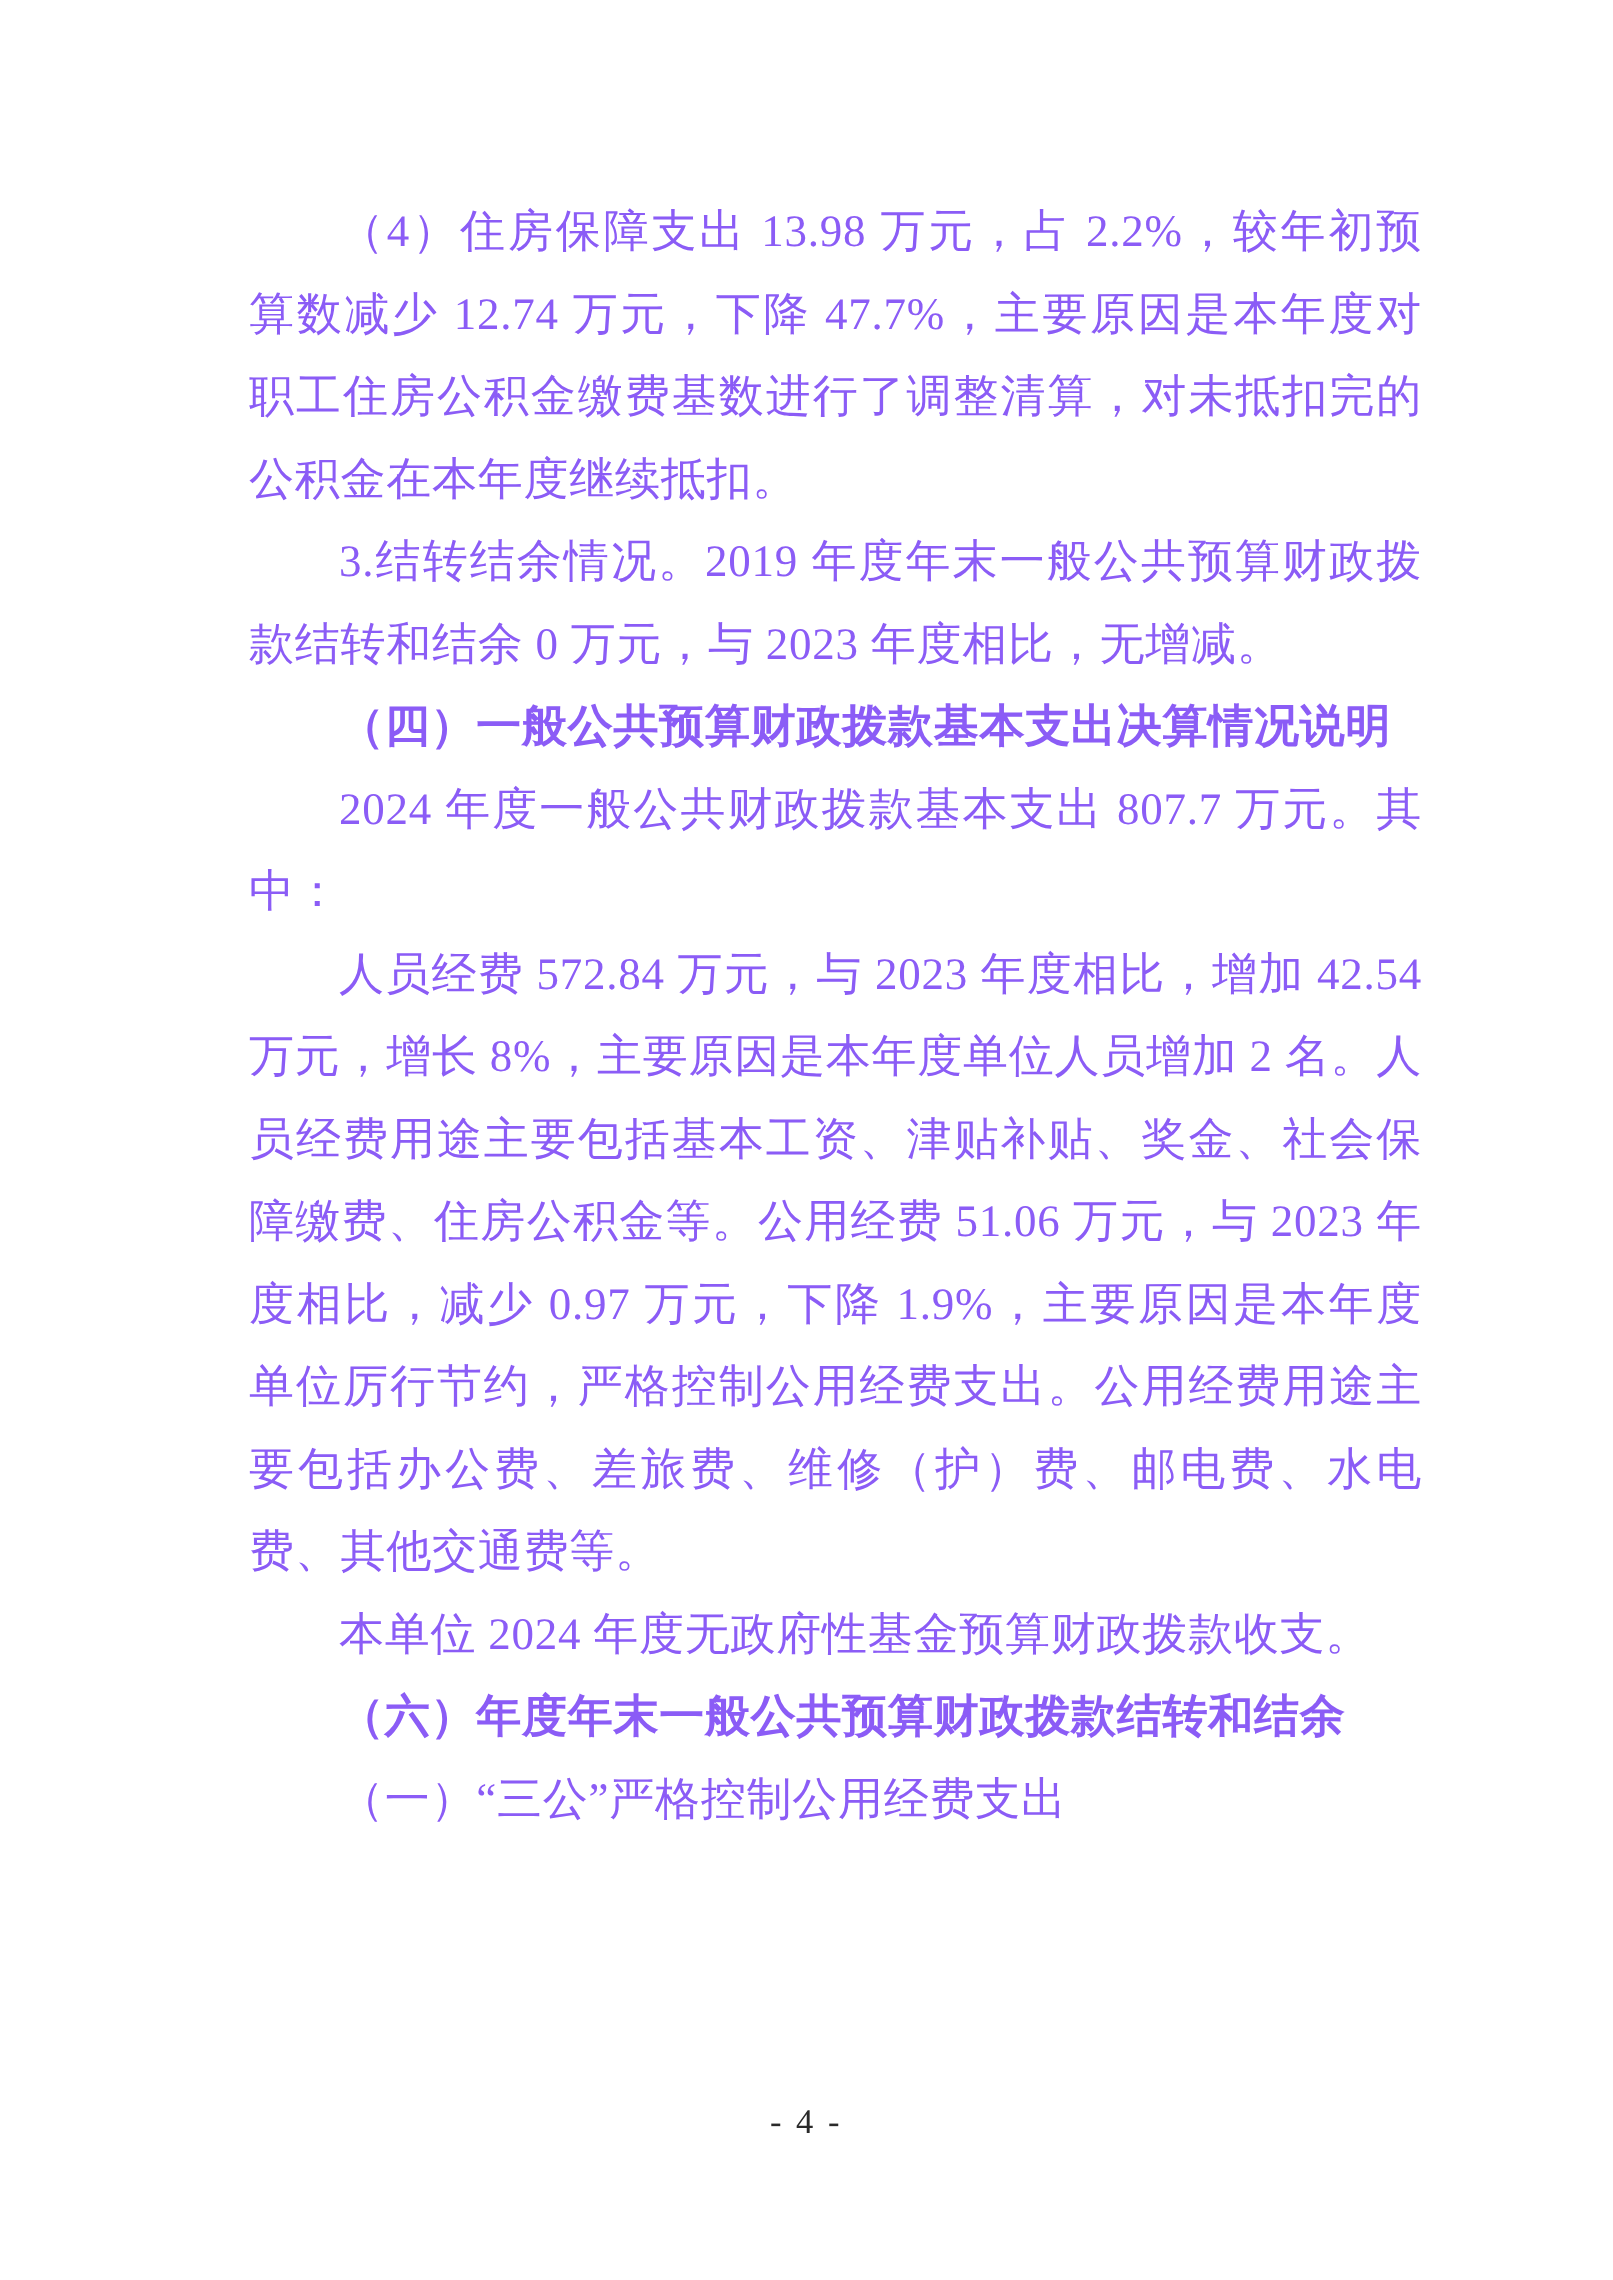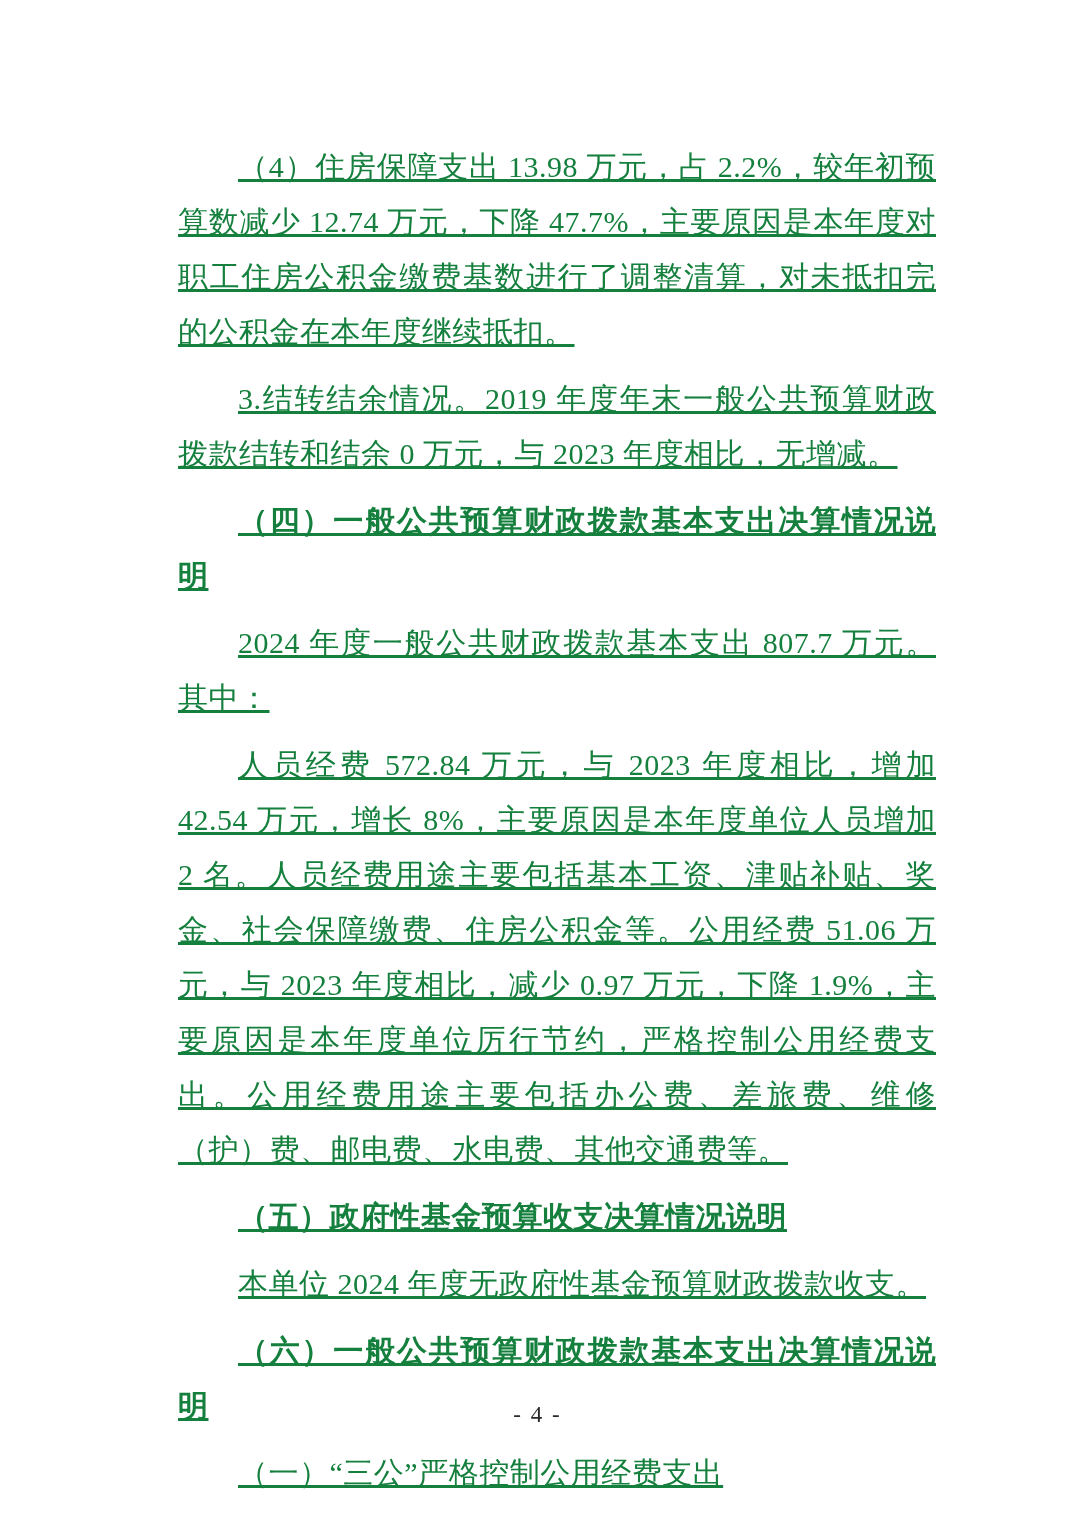"（4）住房保障支出 13.98 万元，占 2.2%，较年初预算数减少 12.74" .content p { color: #15803d -> #8b5cf6; margin: 12px -> 0; text-decoration: underline -> none }
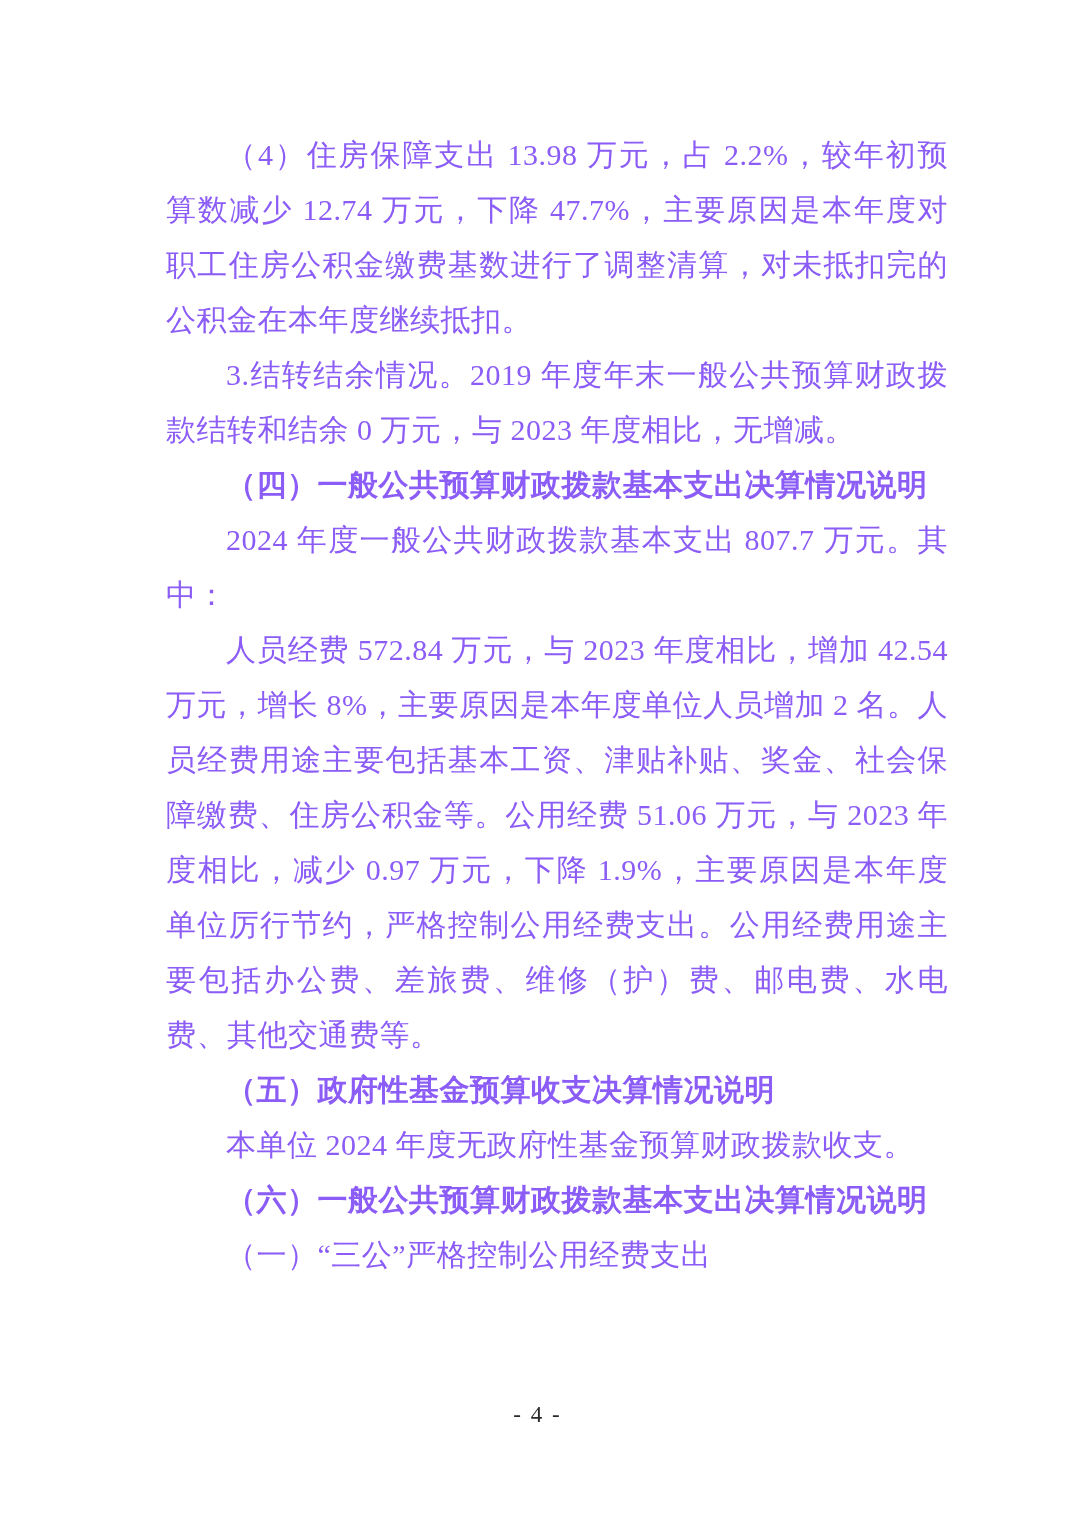"（五）政府性基金预算收支决算情况说明" p.heading-serif-bold { html: <p>（五）政府性基金预算收支决算情况说明</p> -> none }
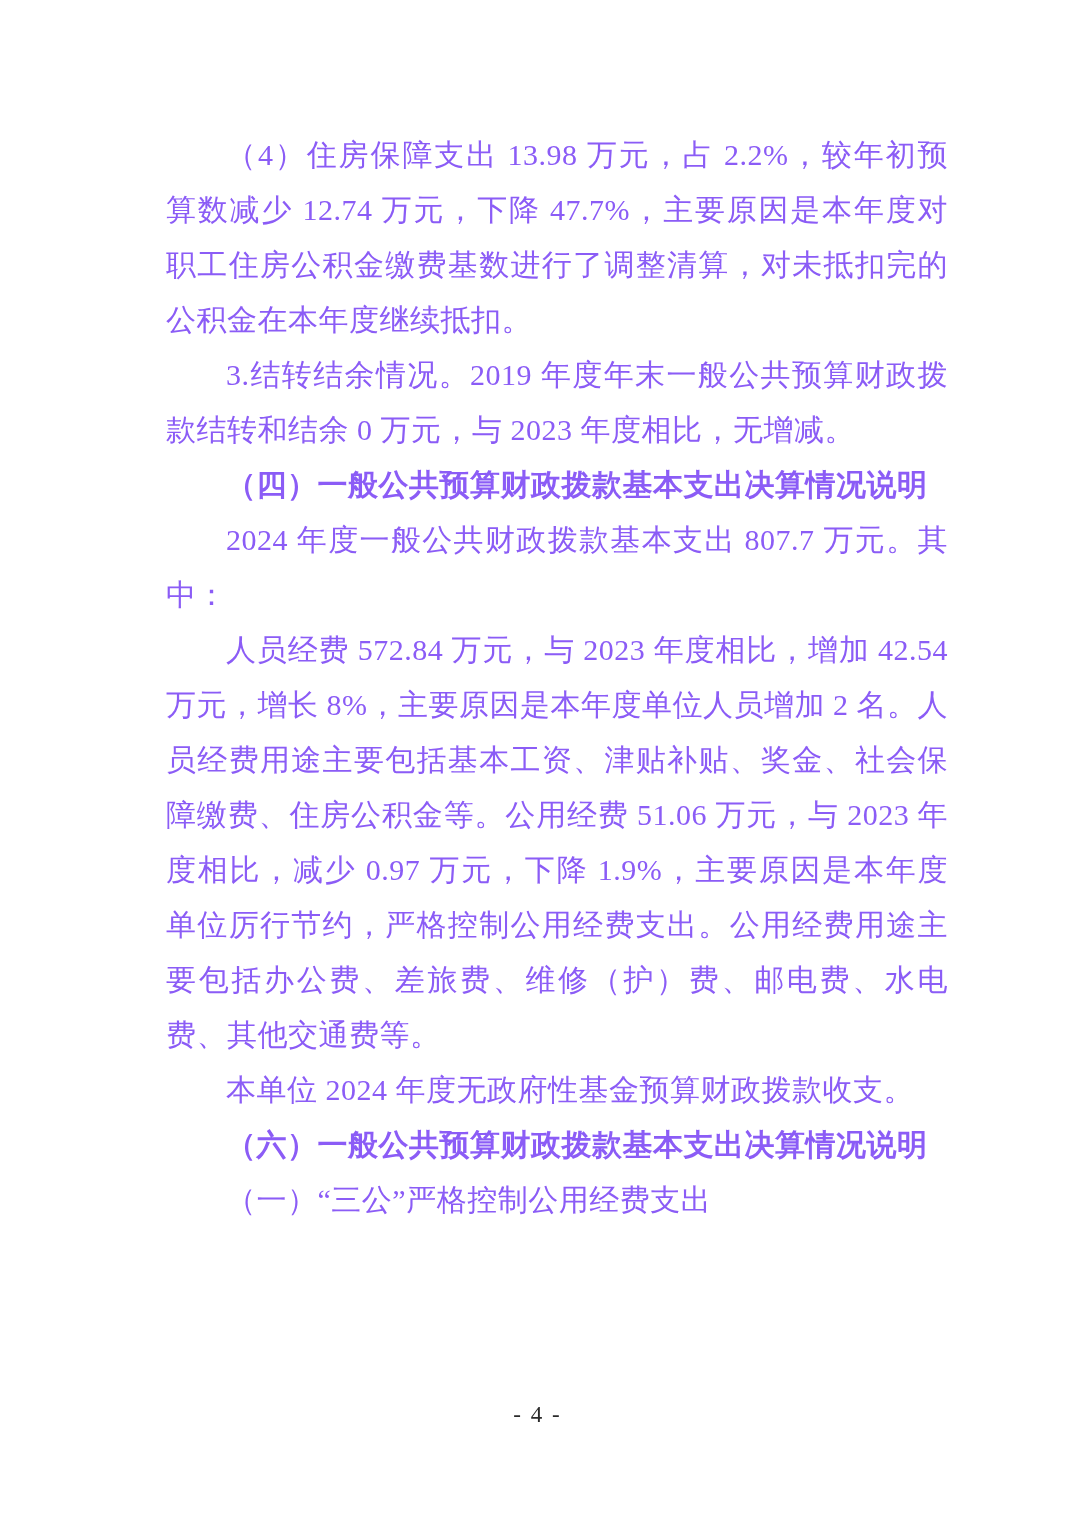"（六）一般公共预算财政拨款基本支出决算情况说明" p.heading-serif-bold { text: 一般公共预算财政拨款基本支出决算情况说明 -> 年度年末一般公共预算财政拨款结转和结余 }
